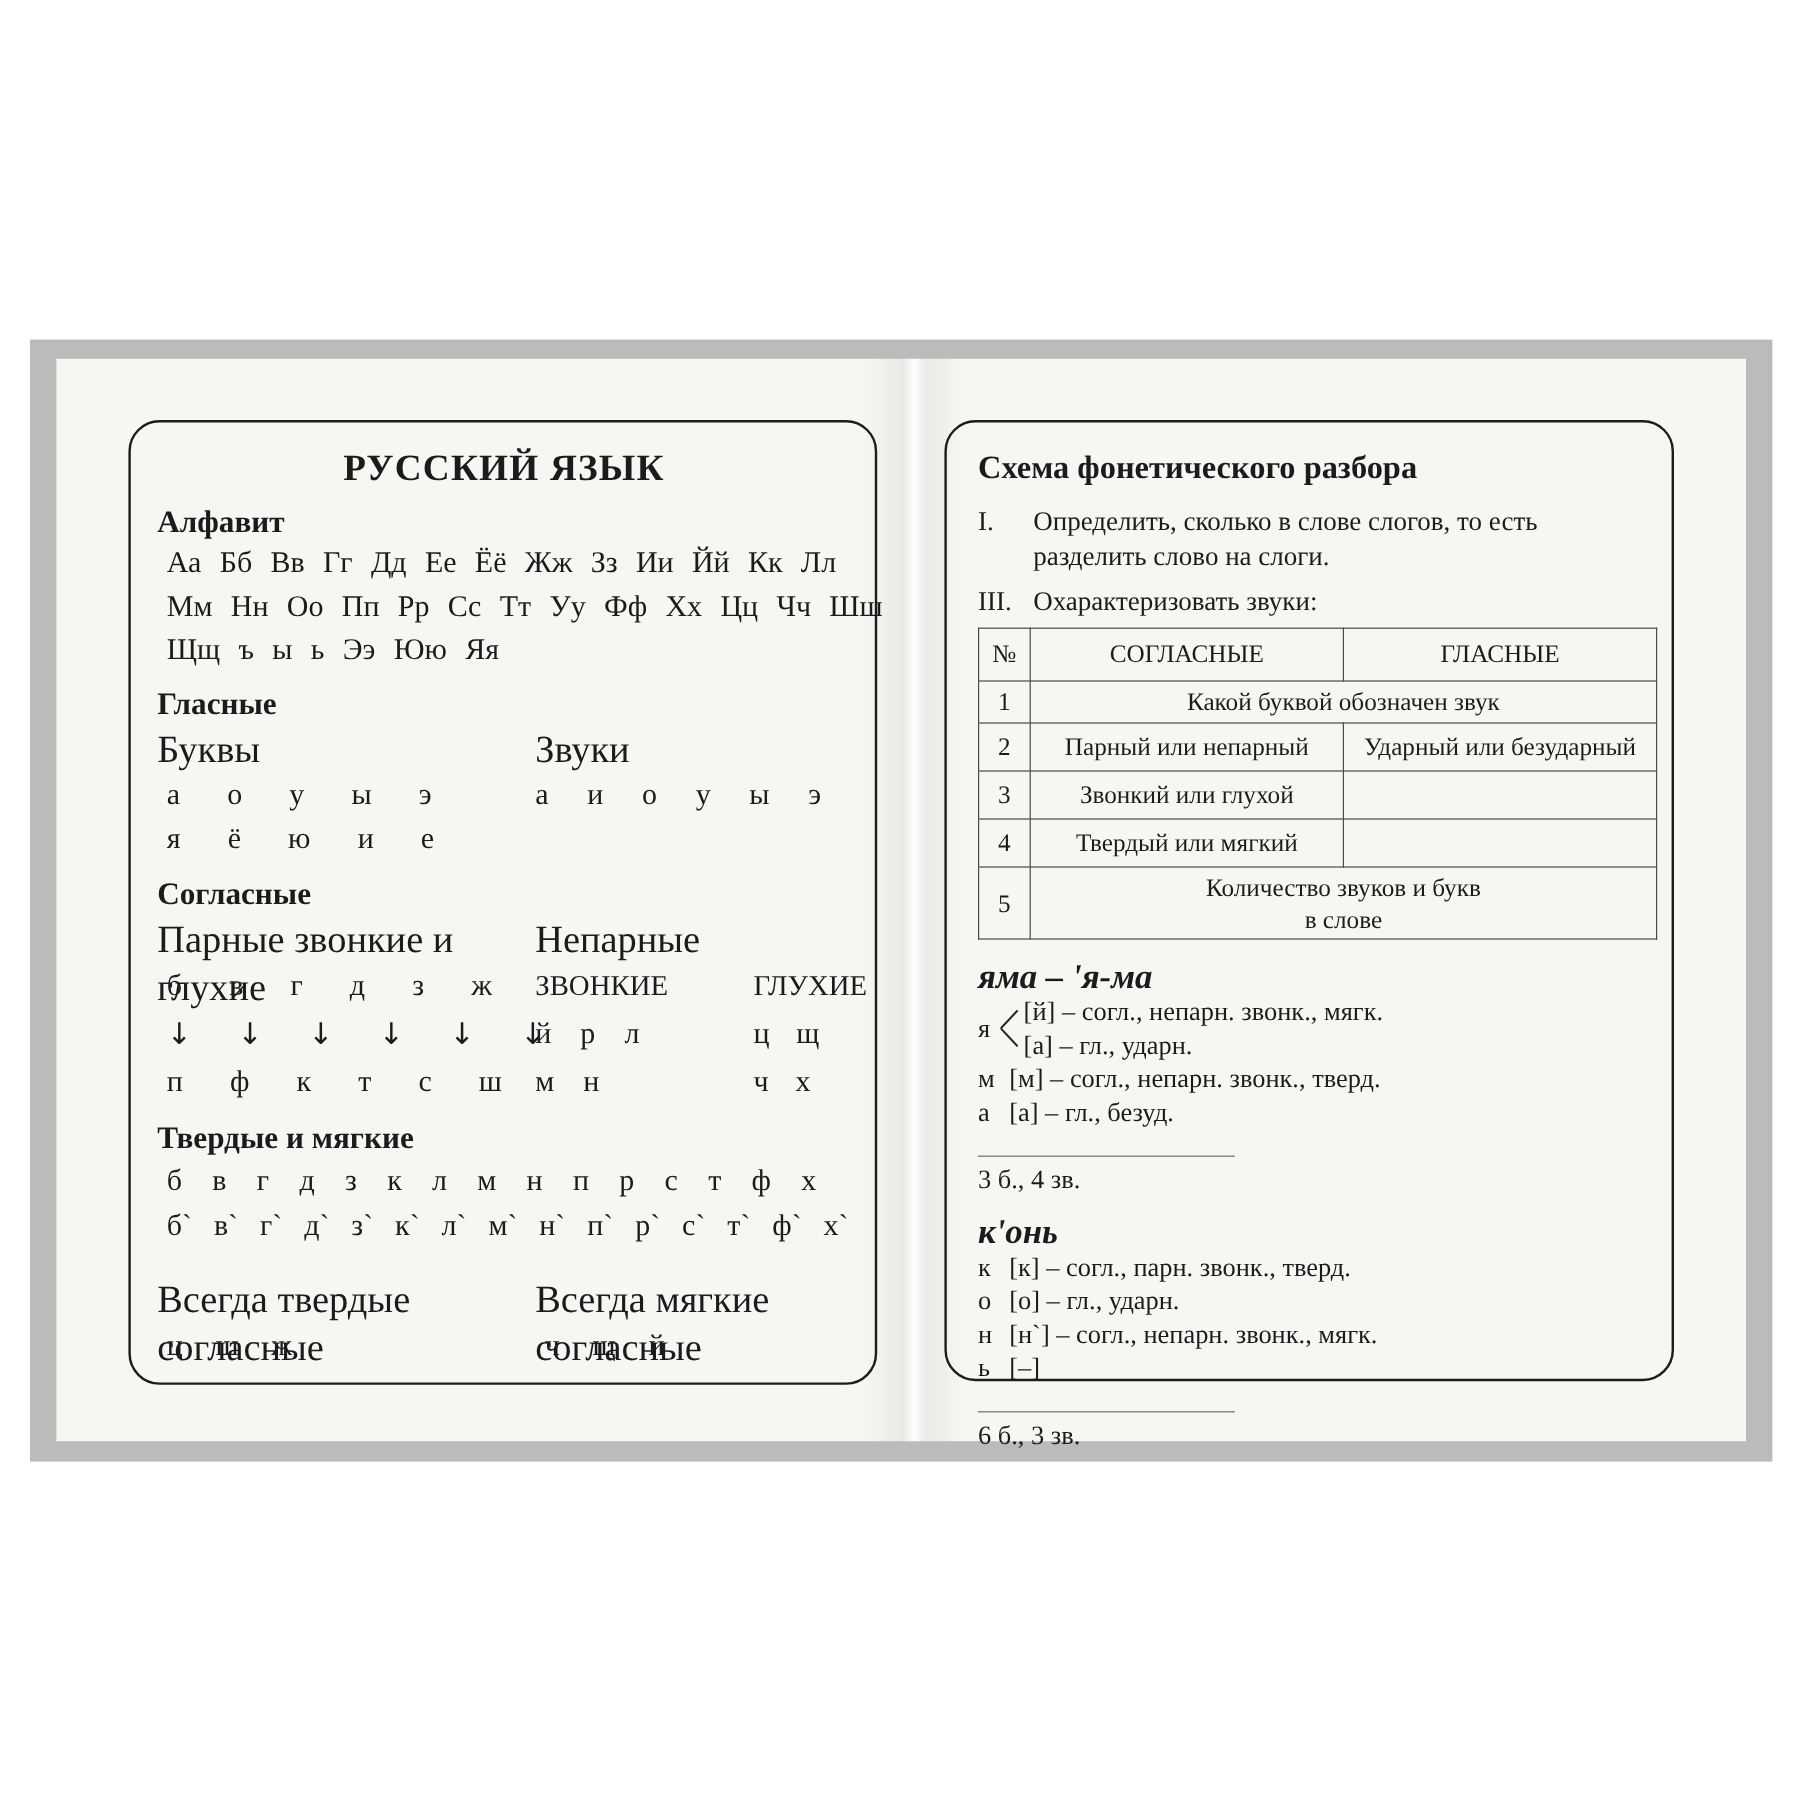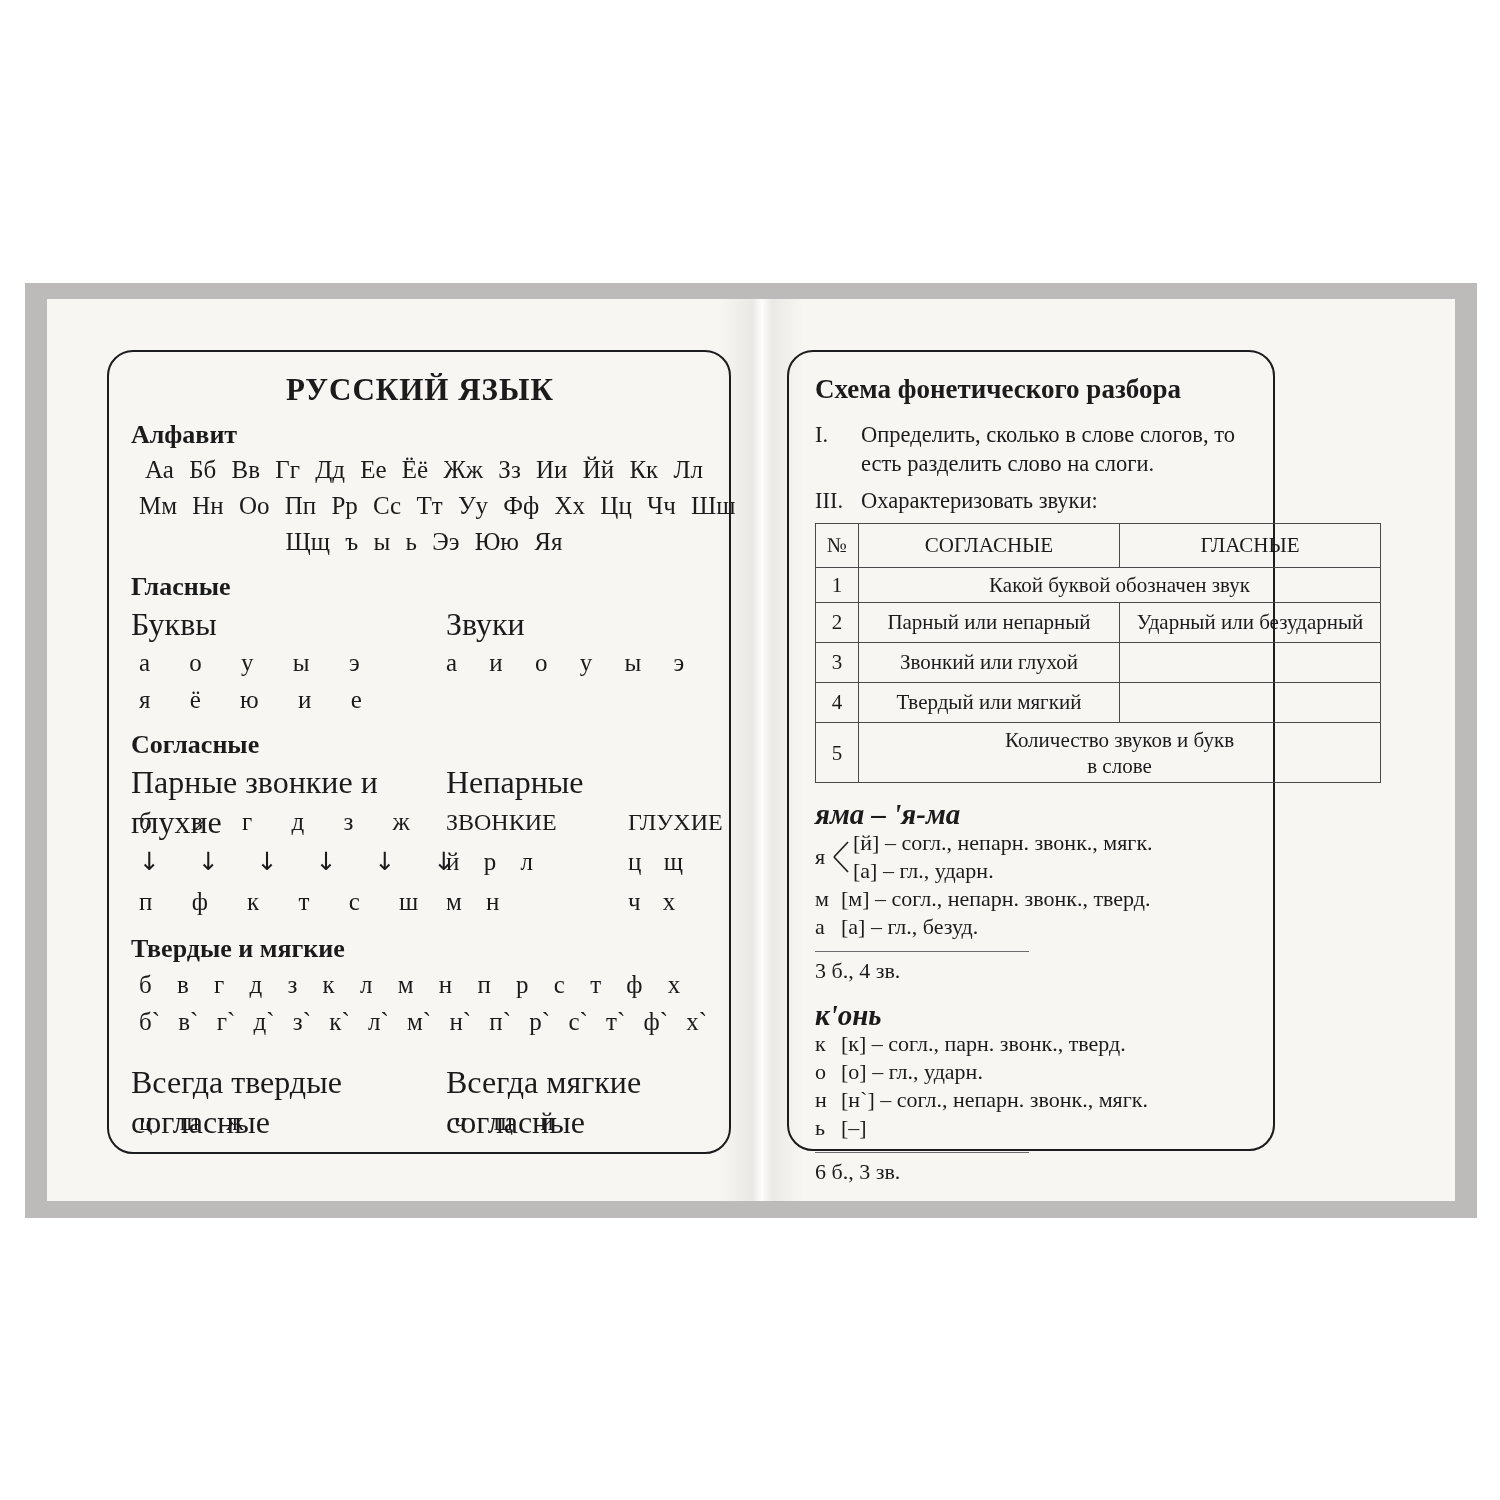"Схема фонетического разбора" .frame.right { width: 488px -> 608px }
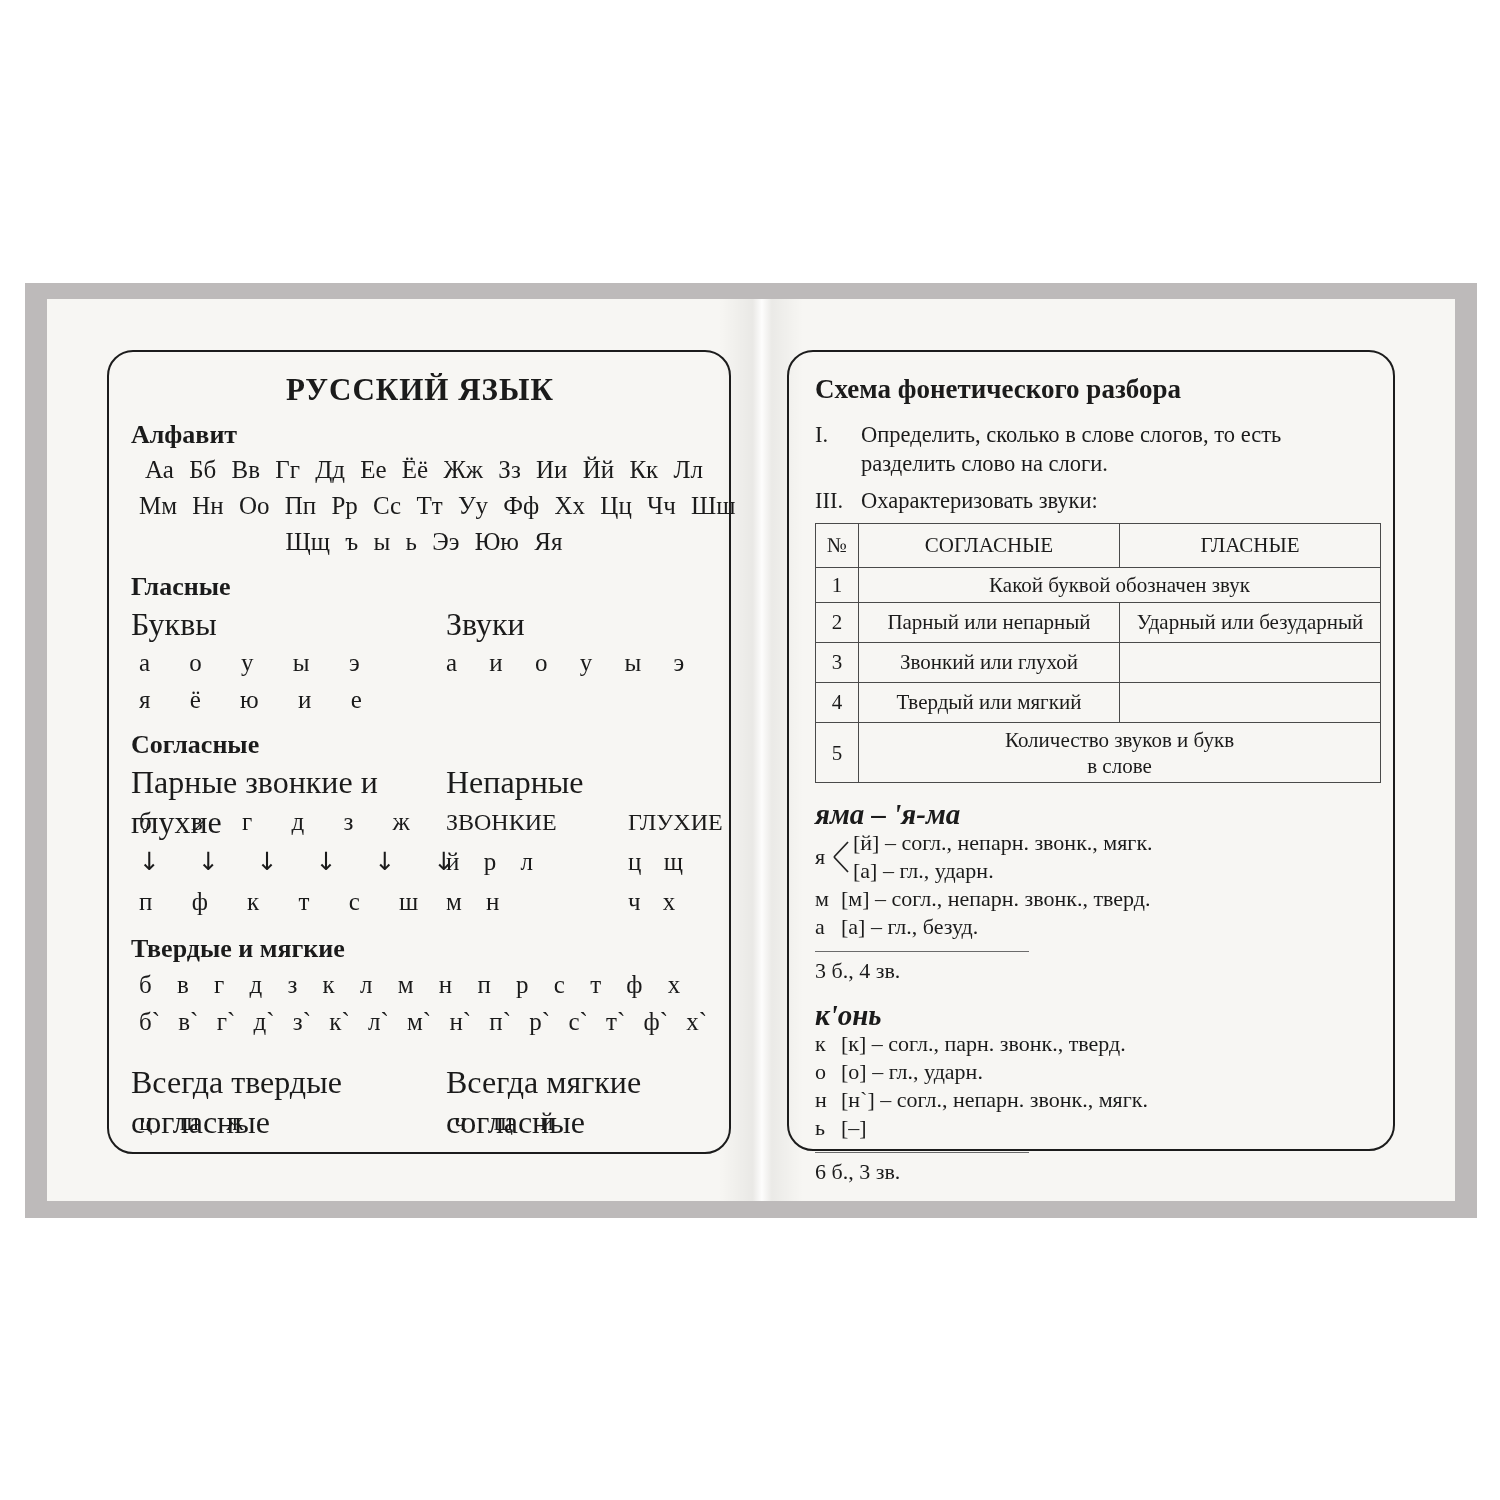"Аа Бб Вв Гг Дд" .alpha { text-align: center -> none }
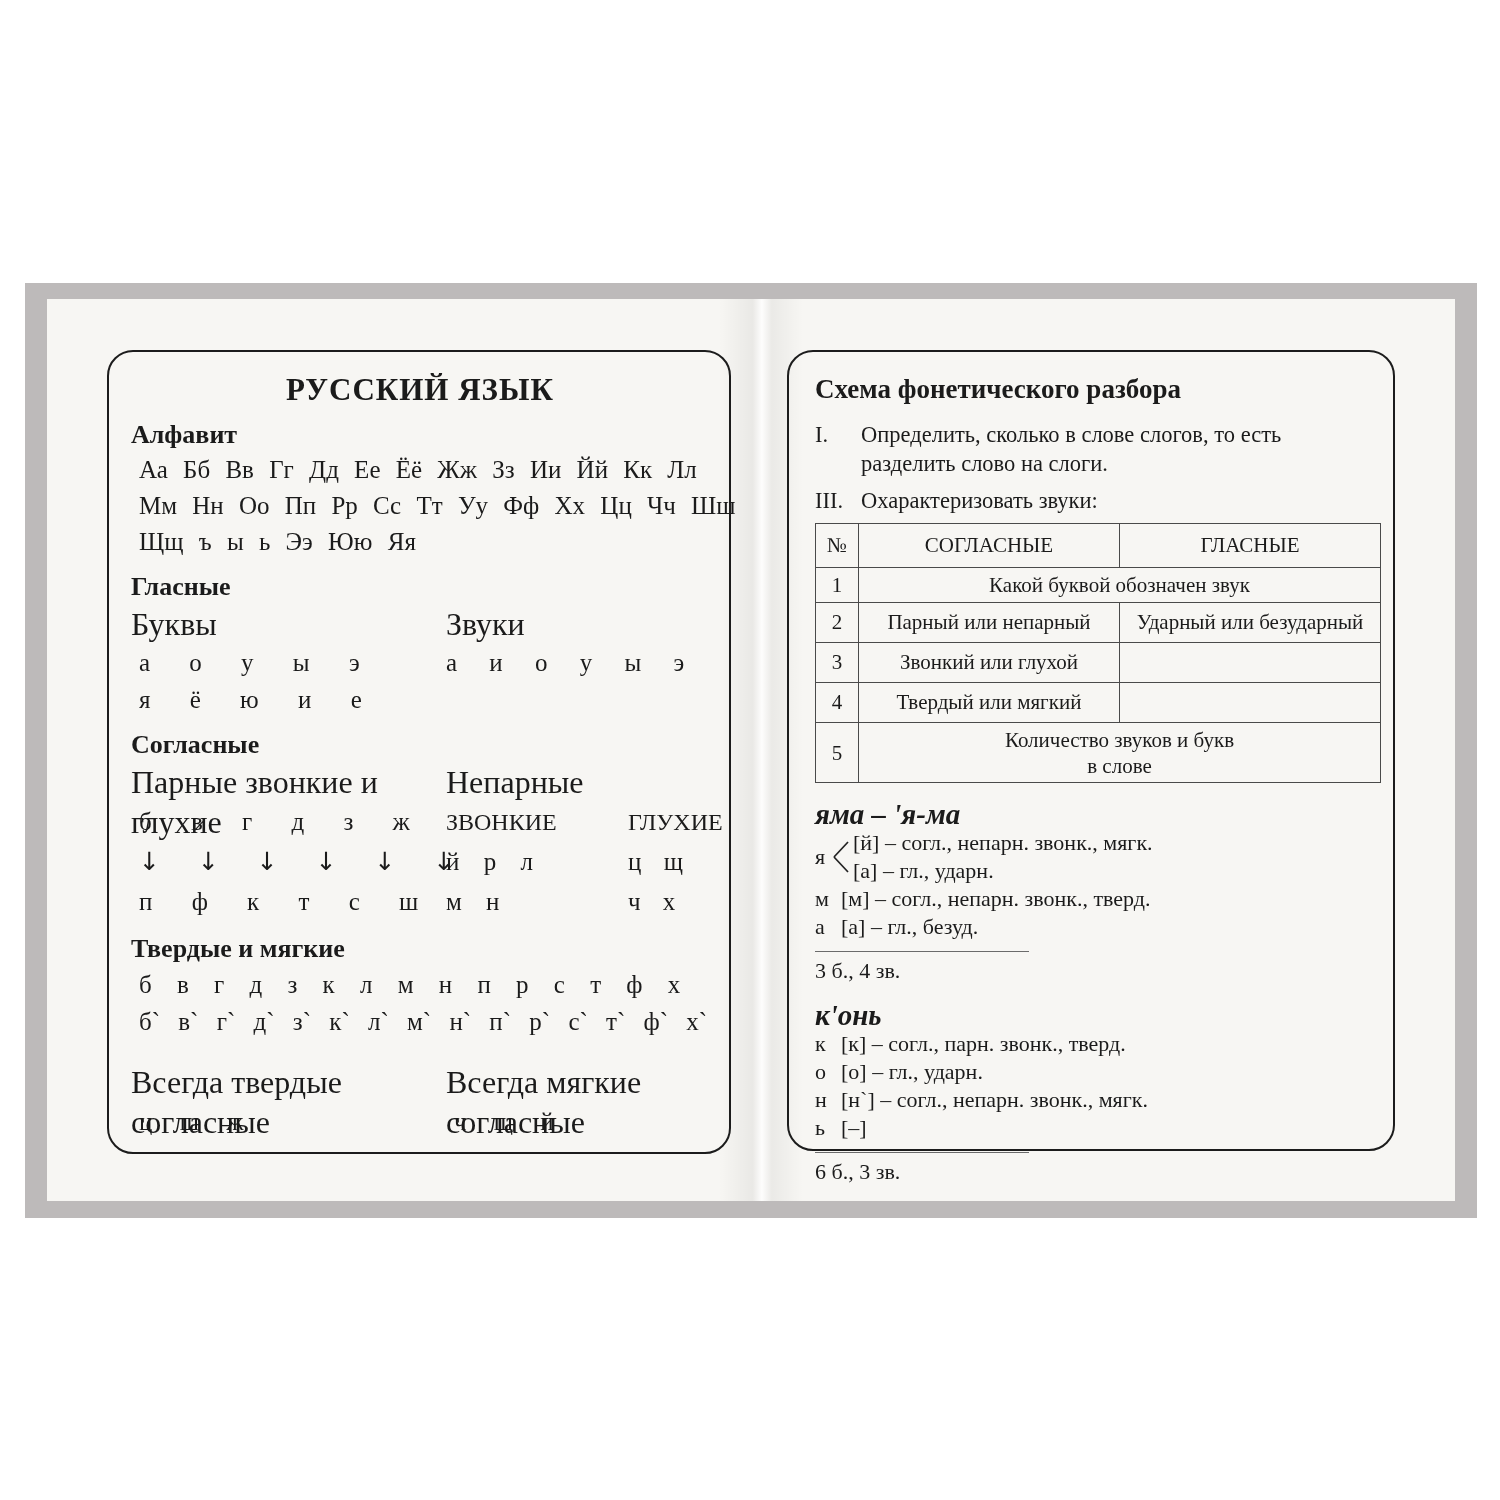"3 б., 4 зв." .ex-total { margin-top: 10px -> 22px }
